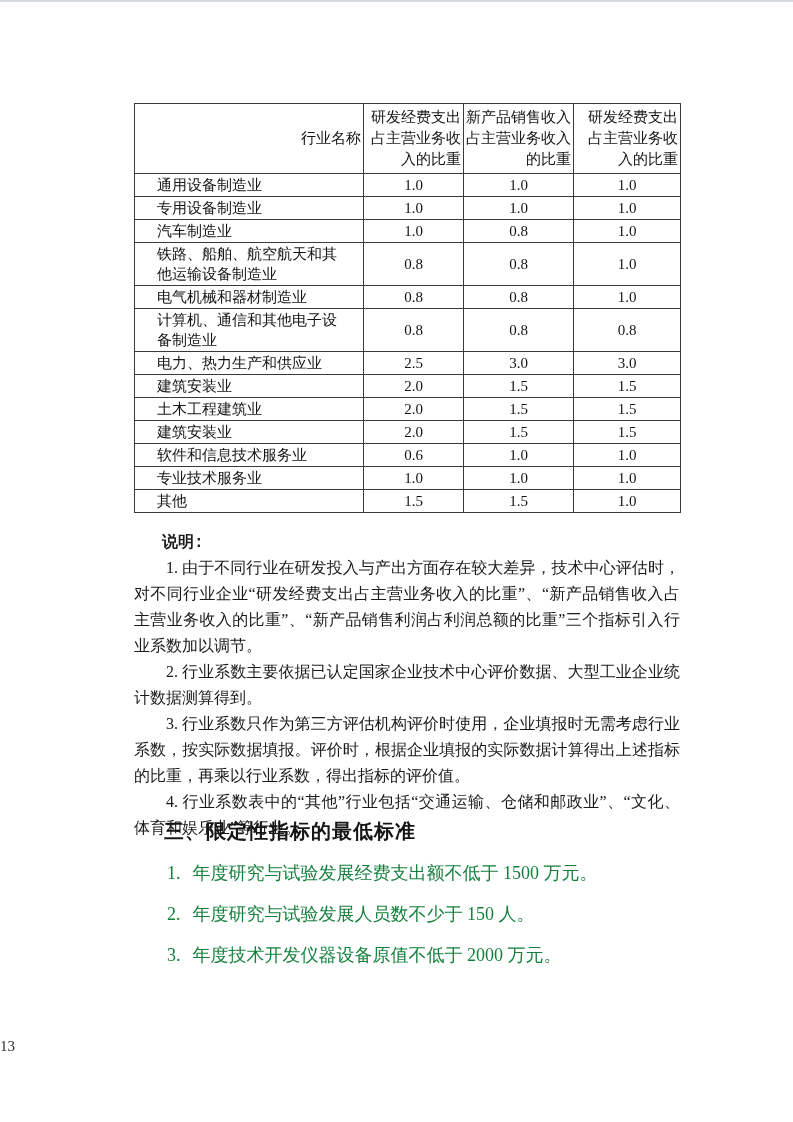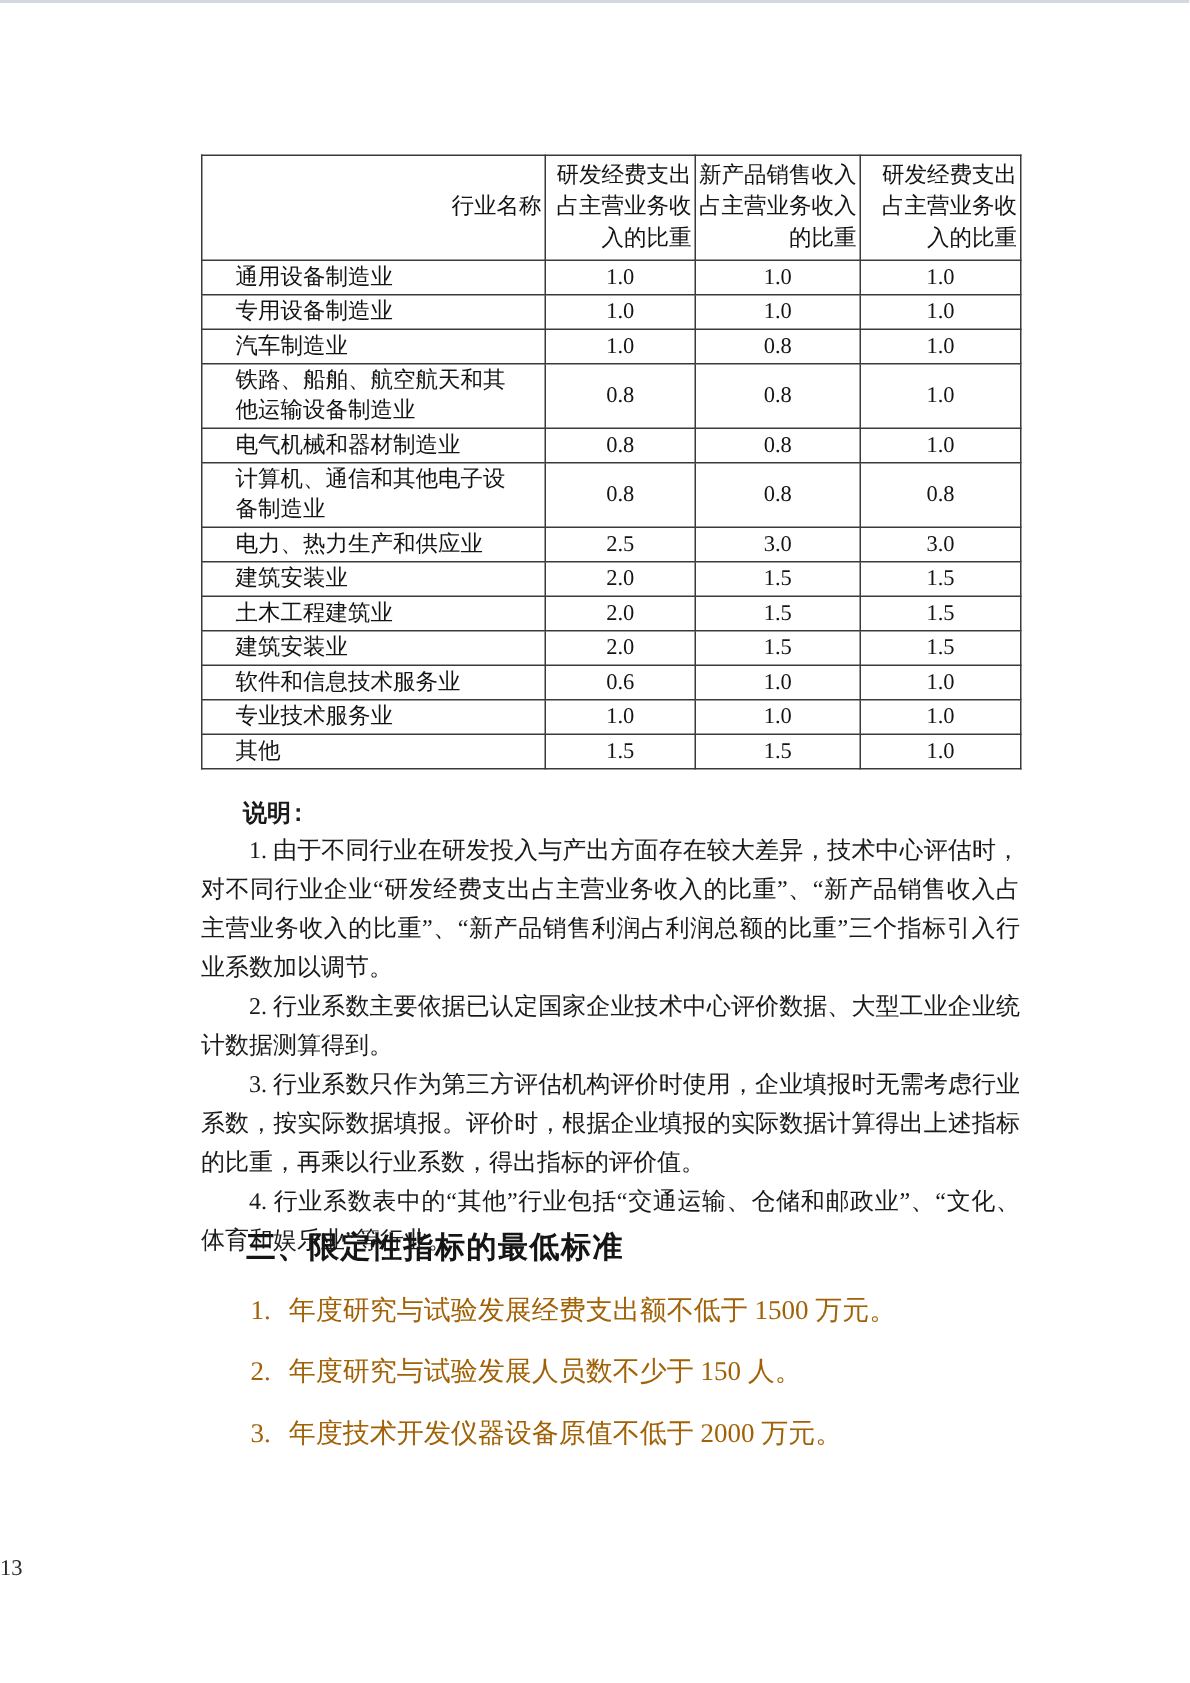"1. 年度研究与试验发展经费支出额不低于 1500 万元。" .std-item { color: #a16207 -> #15803d }
